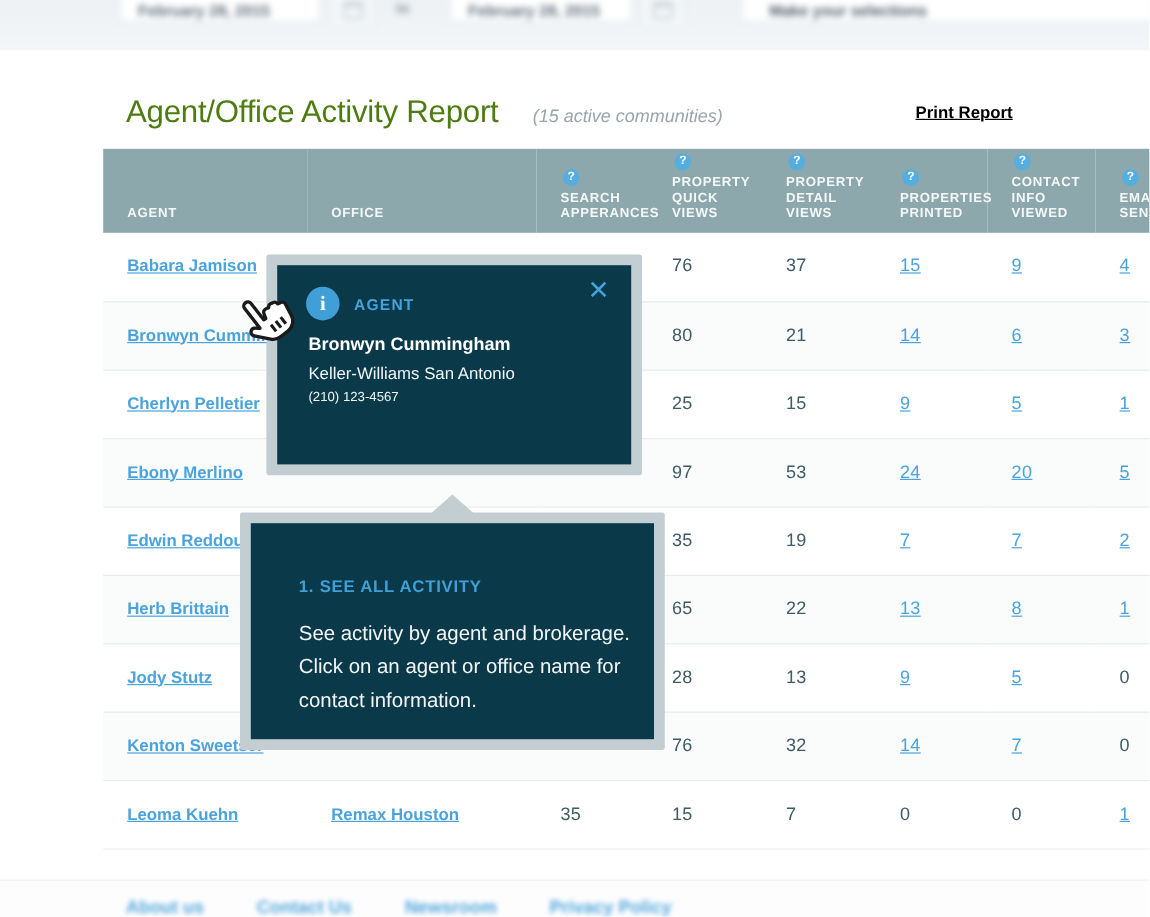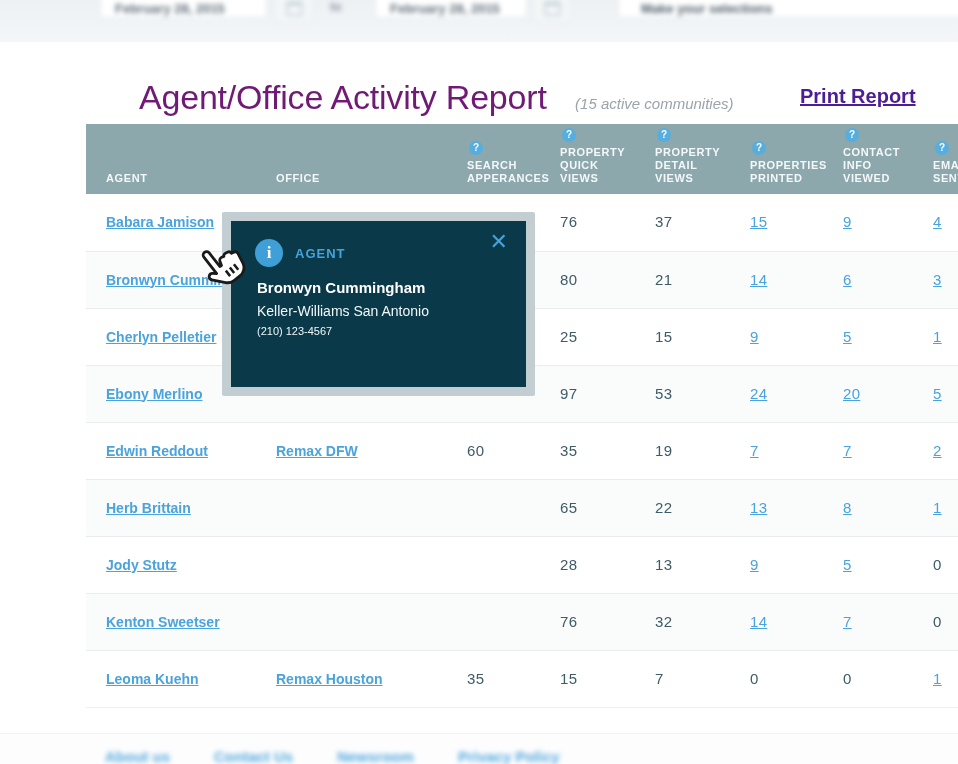"Agent/Office Activity Report" .page-title { color: #701a75 -> #4d7c0f; font-size: 34px -> 26px; margin-left: 34px -> none }
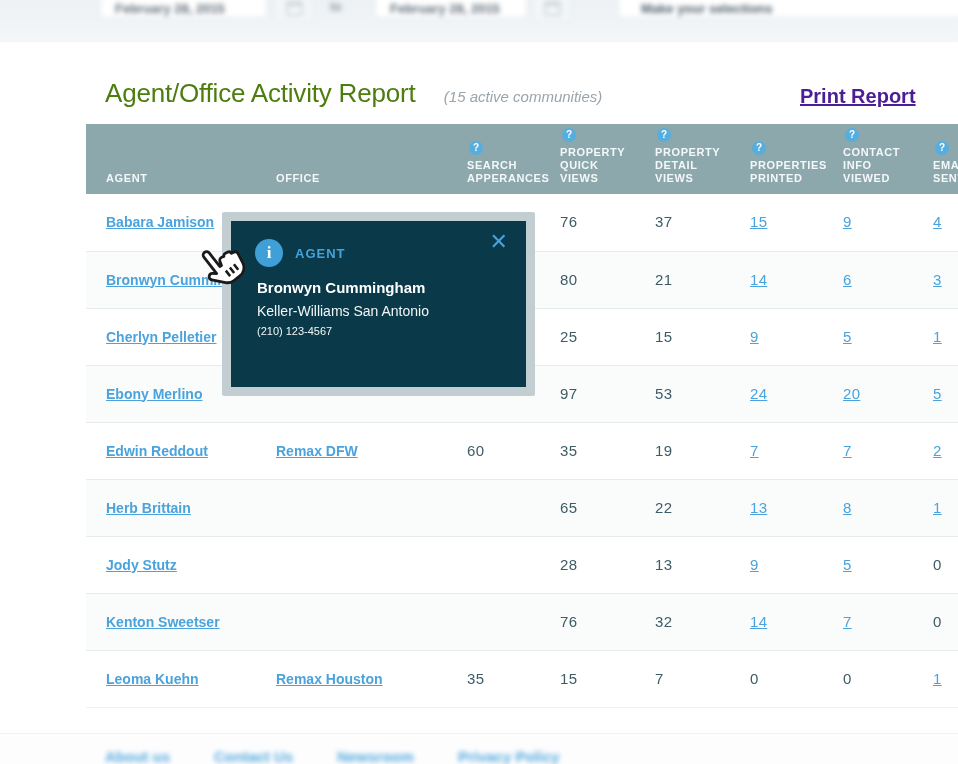"Print Report" .print-link { color: #4c1d95 -> #000000; font-size: 20px -> 14px; left: 800px -> 763px }
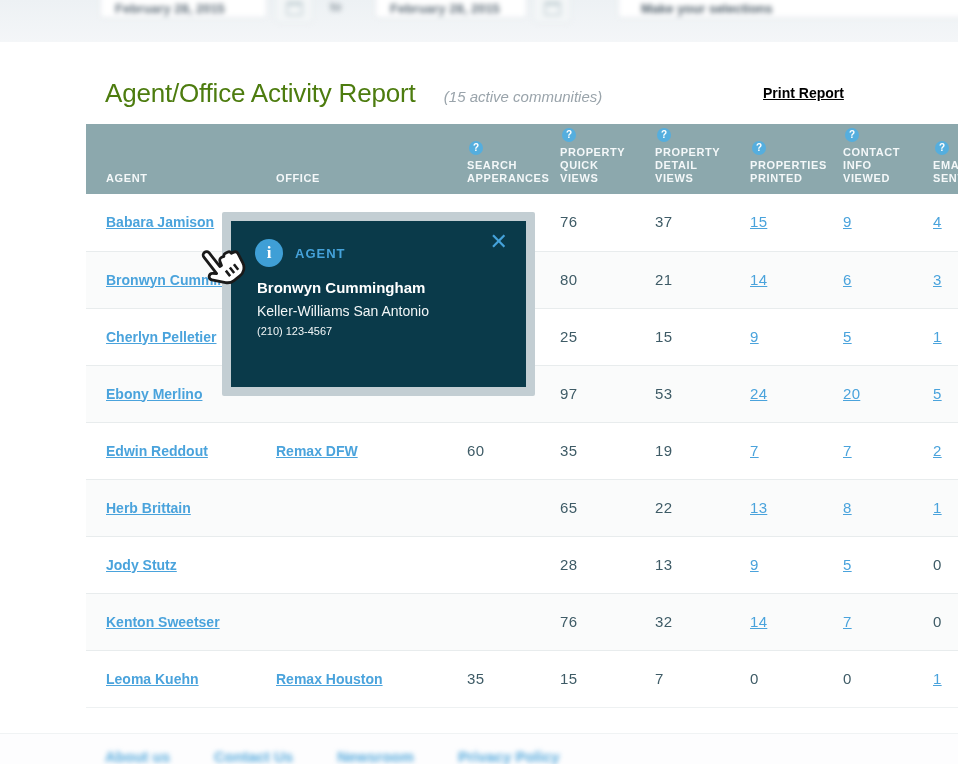"1. SEE ALL ACTIVITY" div.tooltip-frame { html: none -> <div> <div></div> <div> <div>1. SEE ALL ACTIVITY</div> <div>See activity by agent and brokerage. Click on an agent or office name for contact information.</div> </div> </div> }
